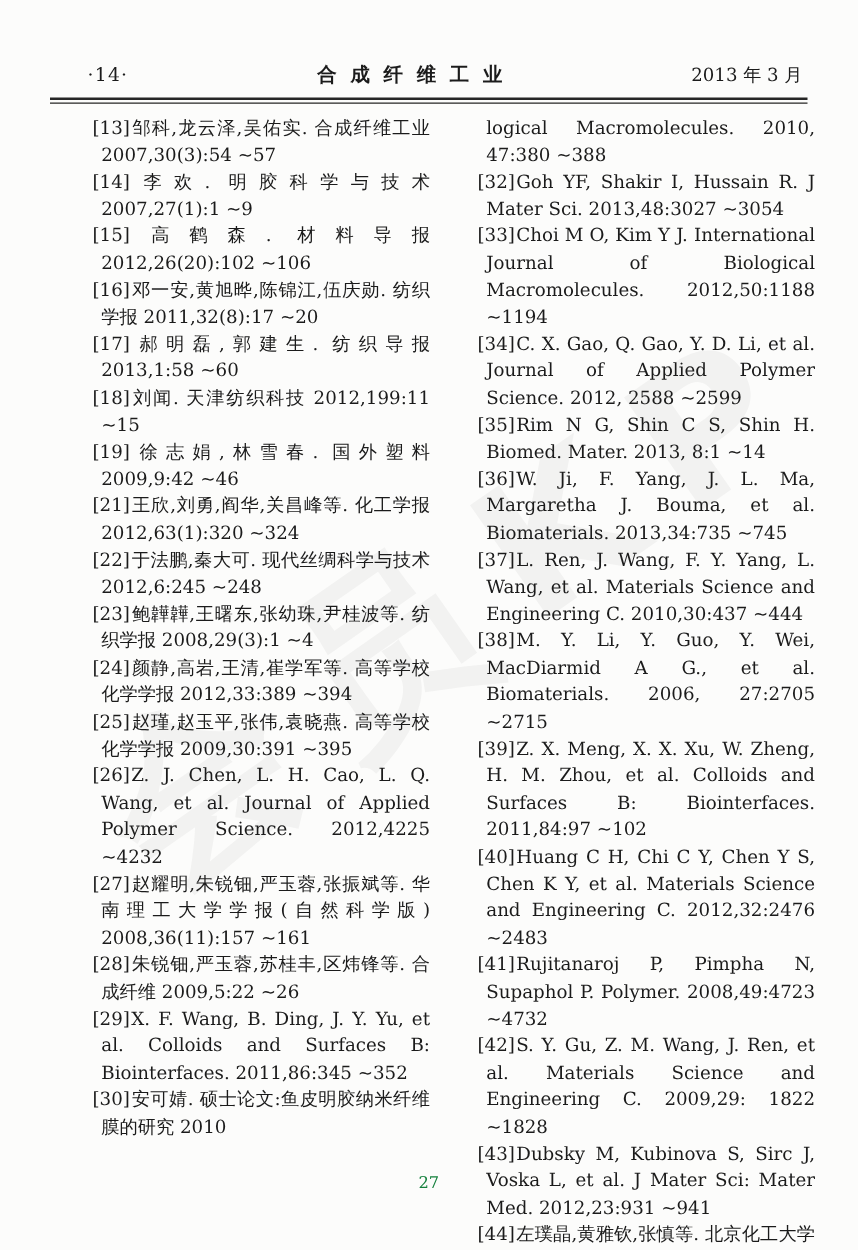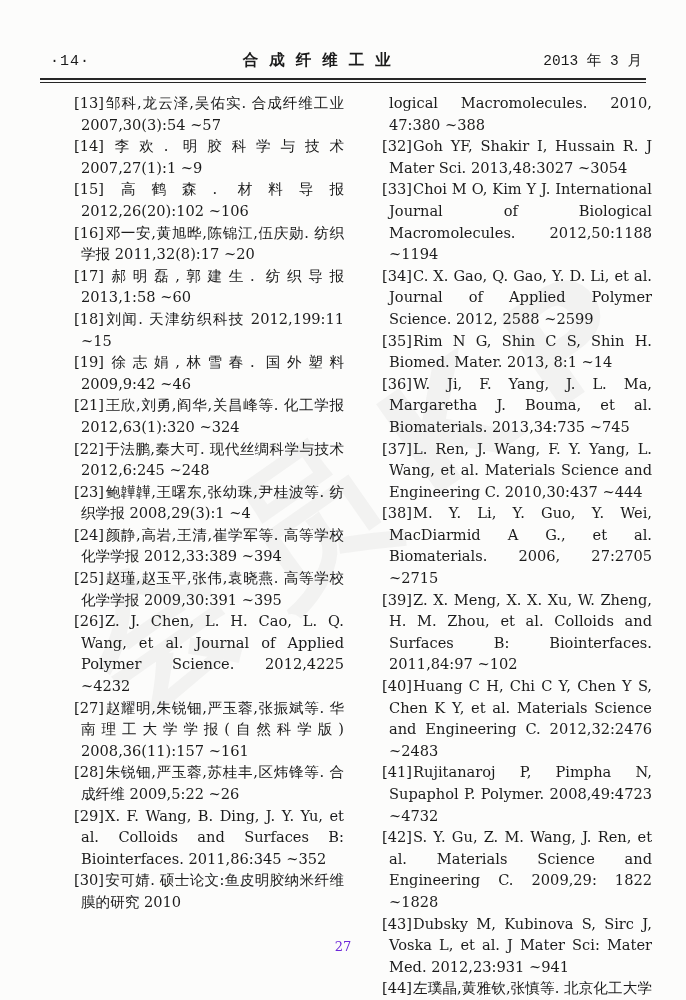"·14·" .header { font-family: Liberation Mono, monospace -> none; margin: 50px 44px 0 50px -> 50px 44px 0 70px }
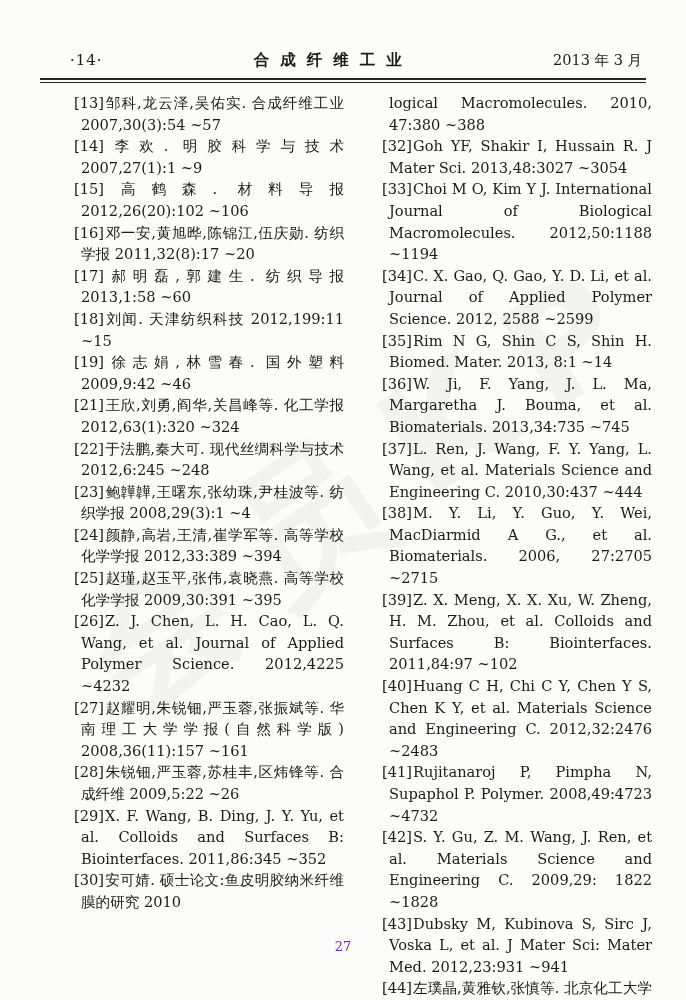"27" .pageno { color: #6d28d9 -> #15803d }
